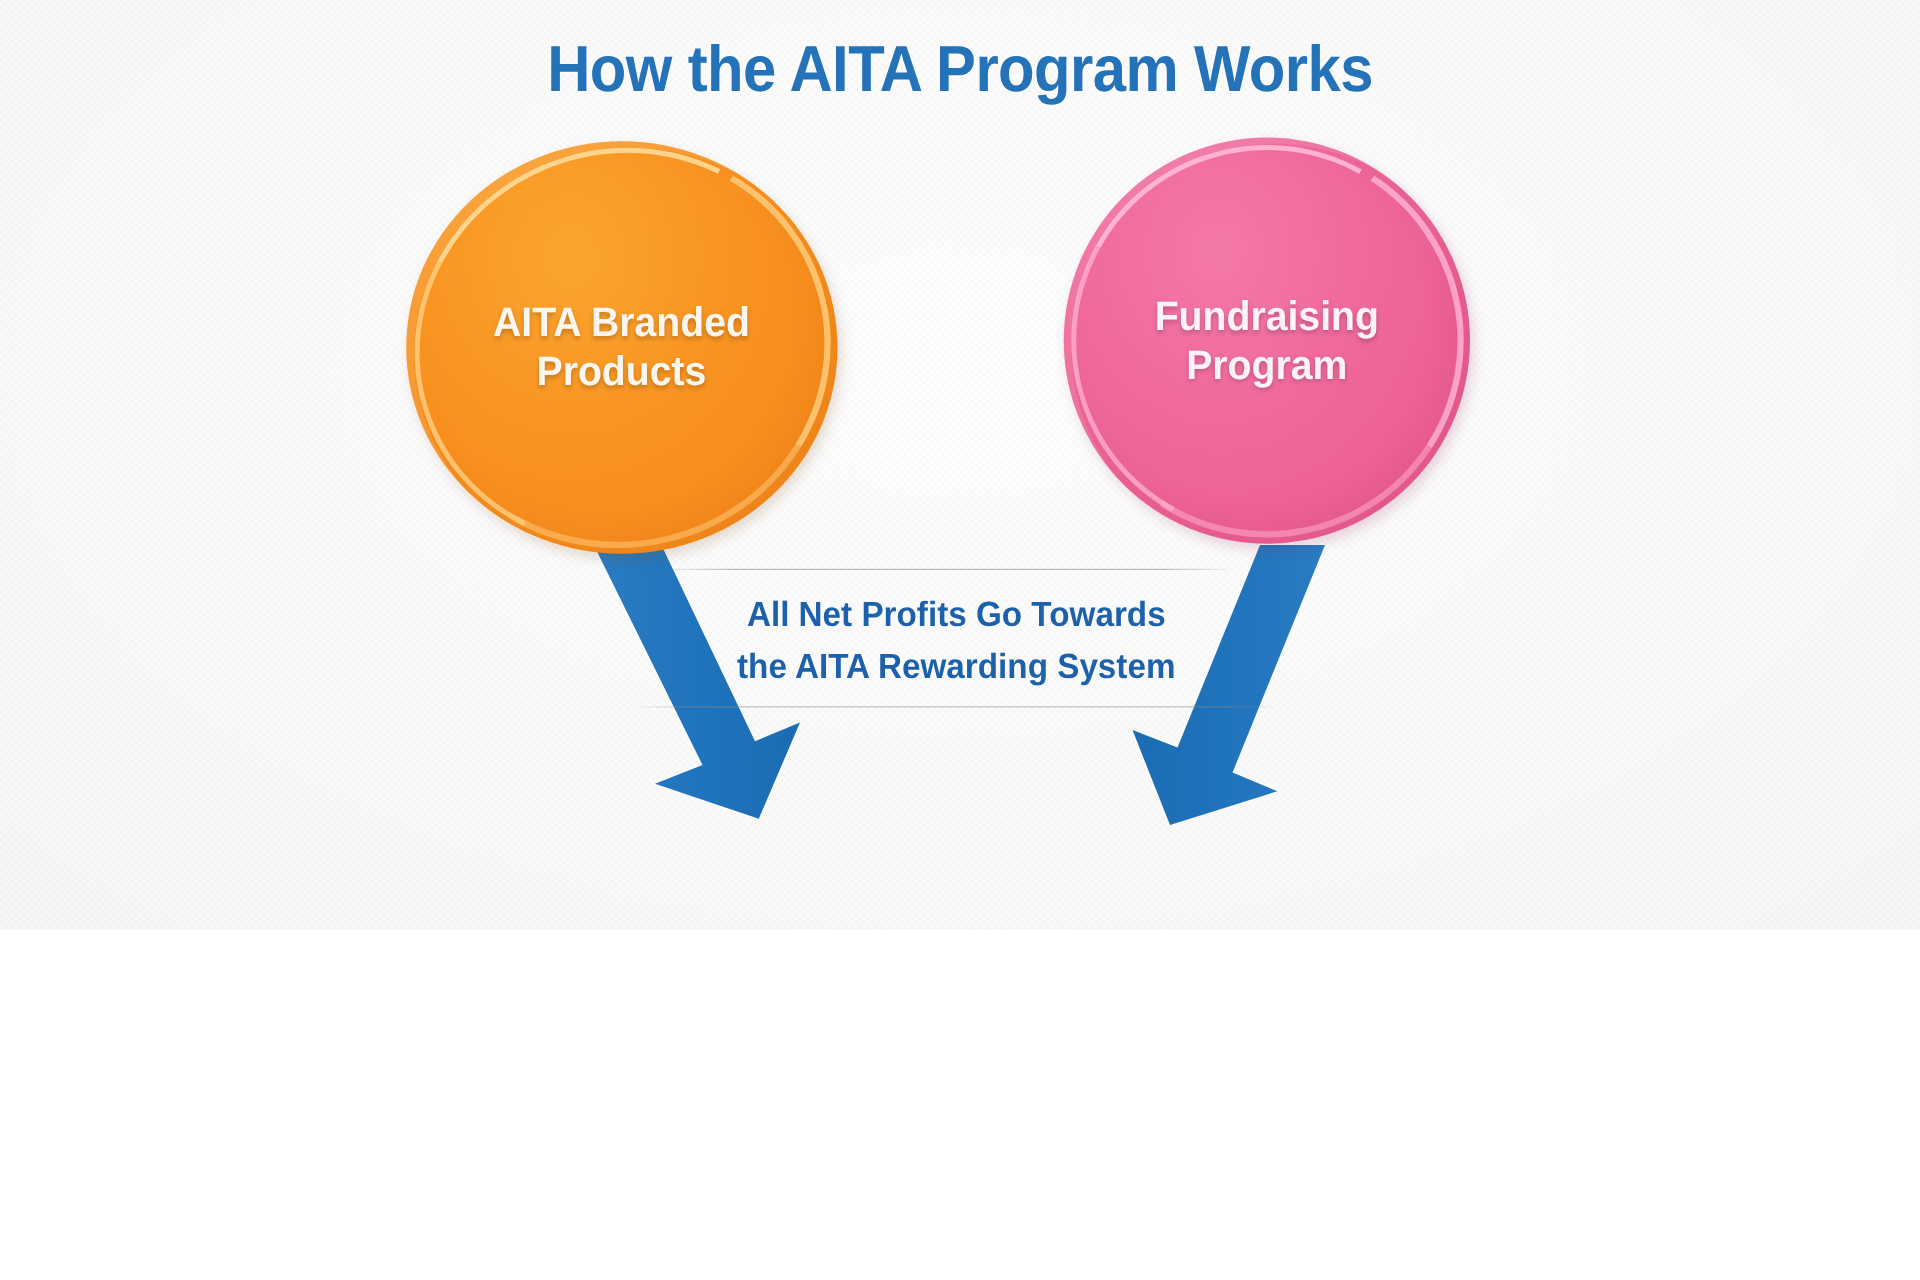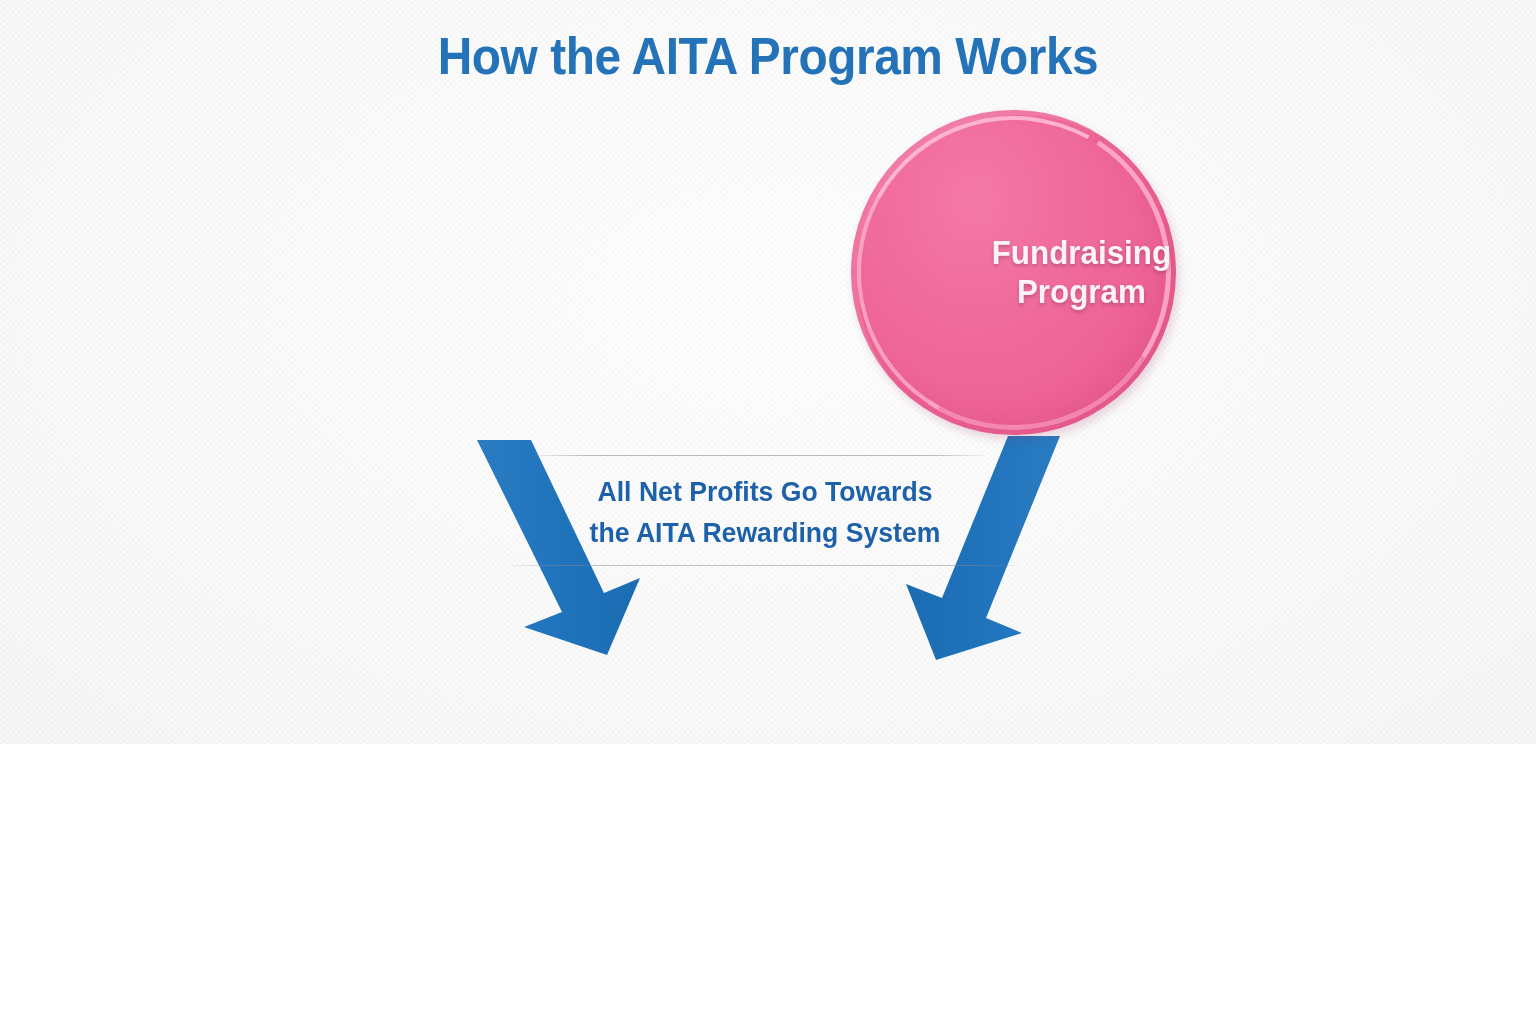"AITA Branded" div.node { html: none -> <div> <span></span> <span></span> <div>AITA Branded Products</div> </div> }
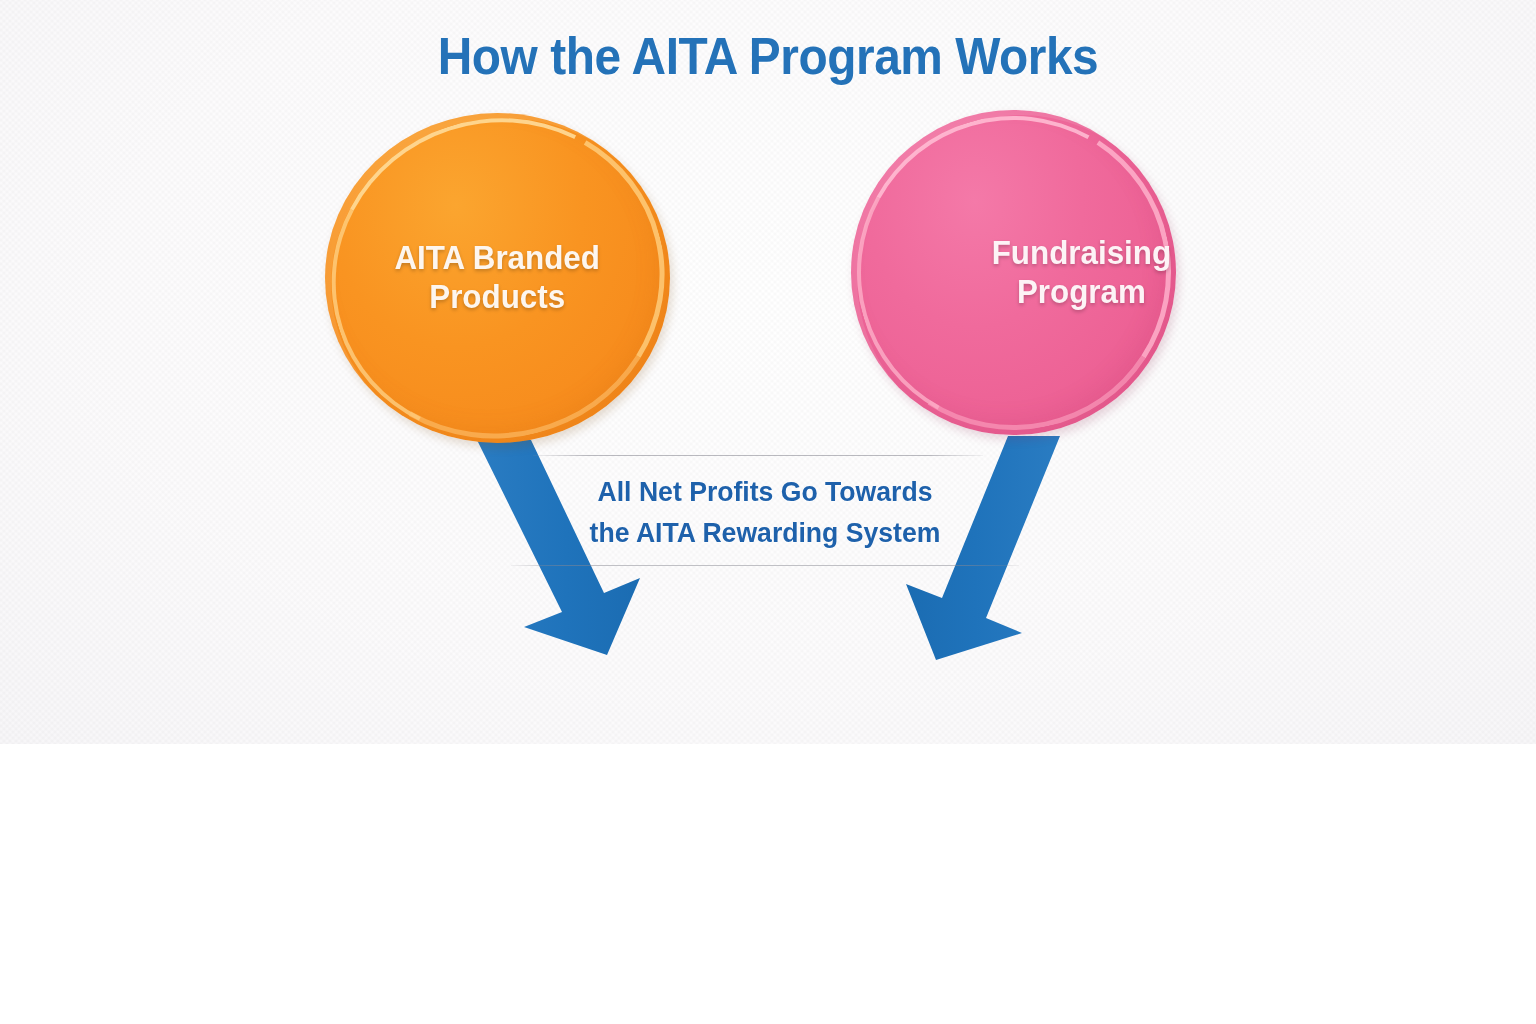"Fundraising" #node-fundraising { justify-content: flex-end -> none }
